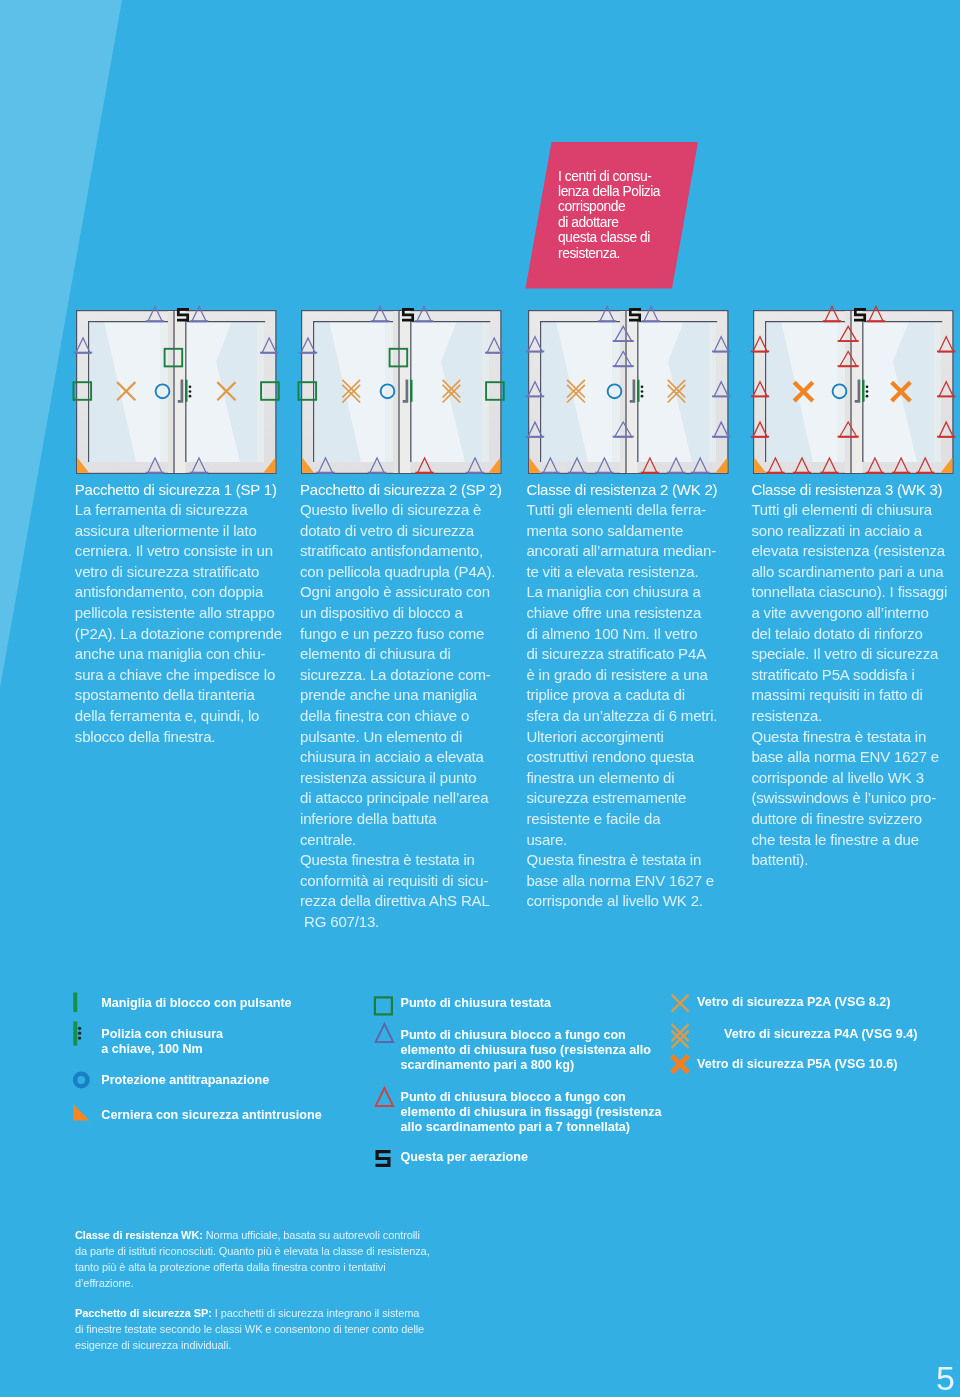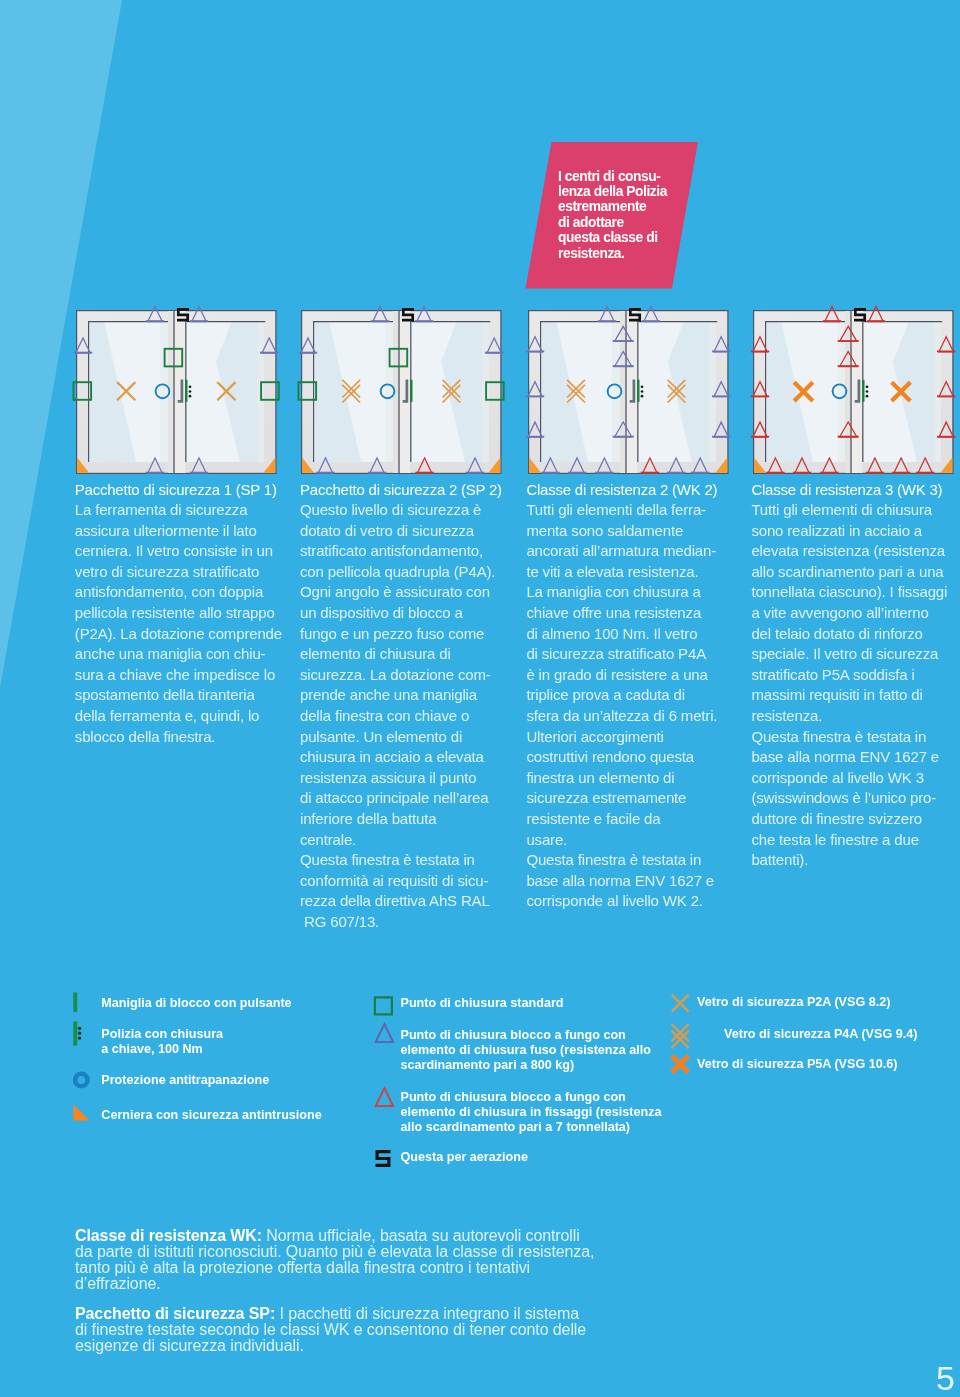"I centri di consu-" .callout-text { font-weight: bold -> normal }
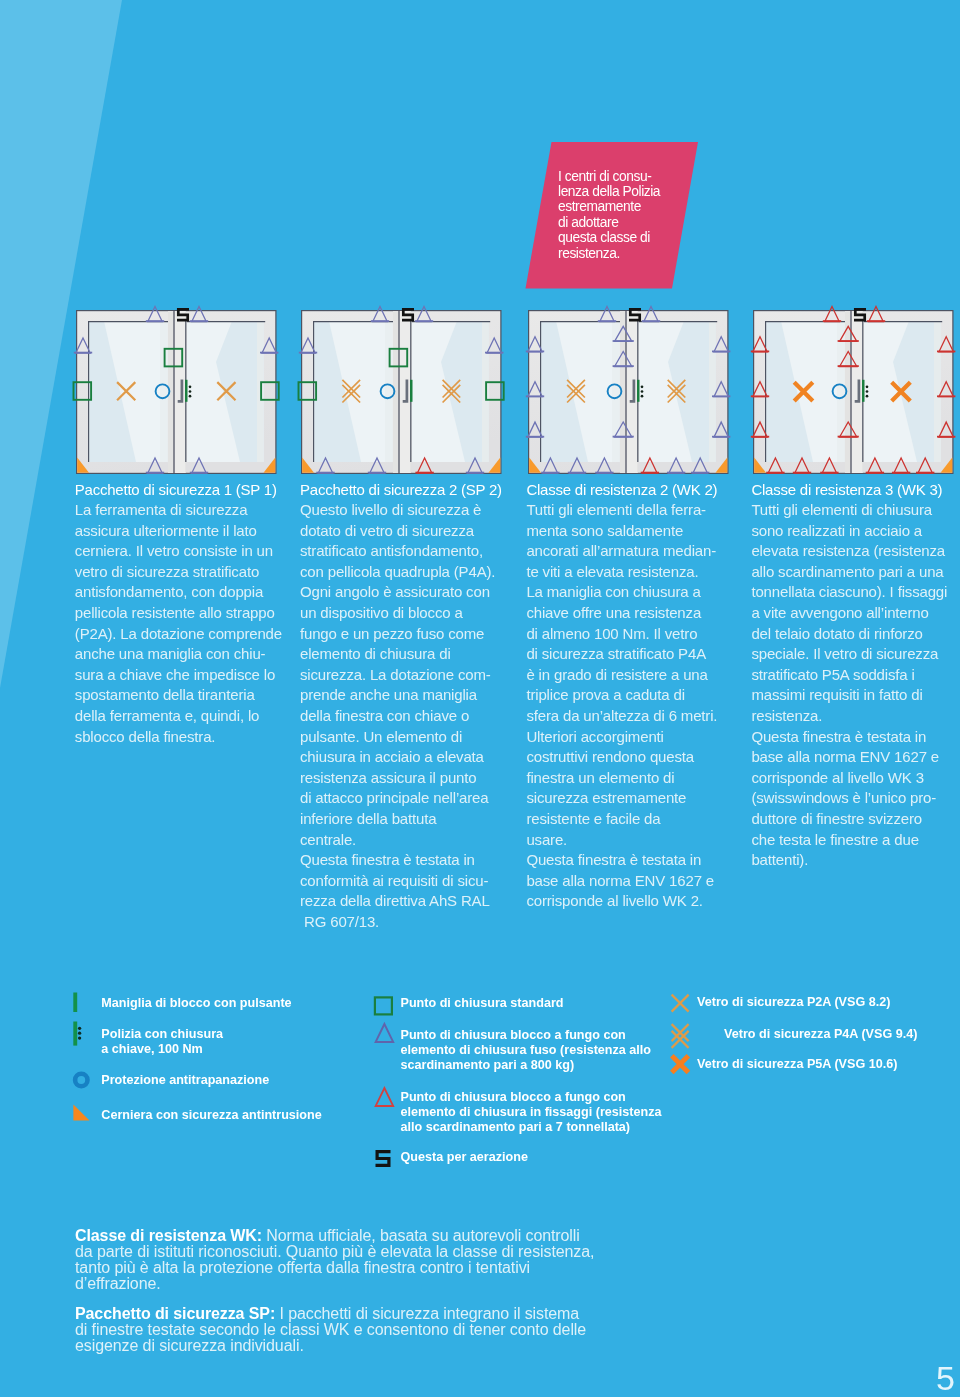"estremamente" div { text: estremamente -> corrisponde }
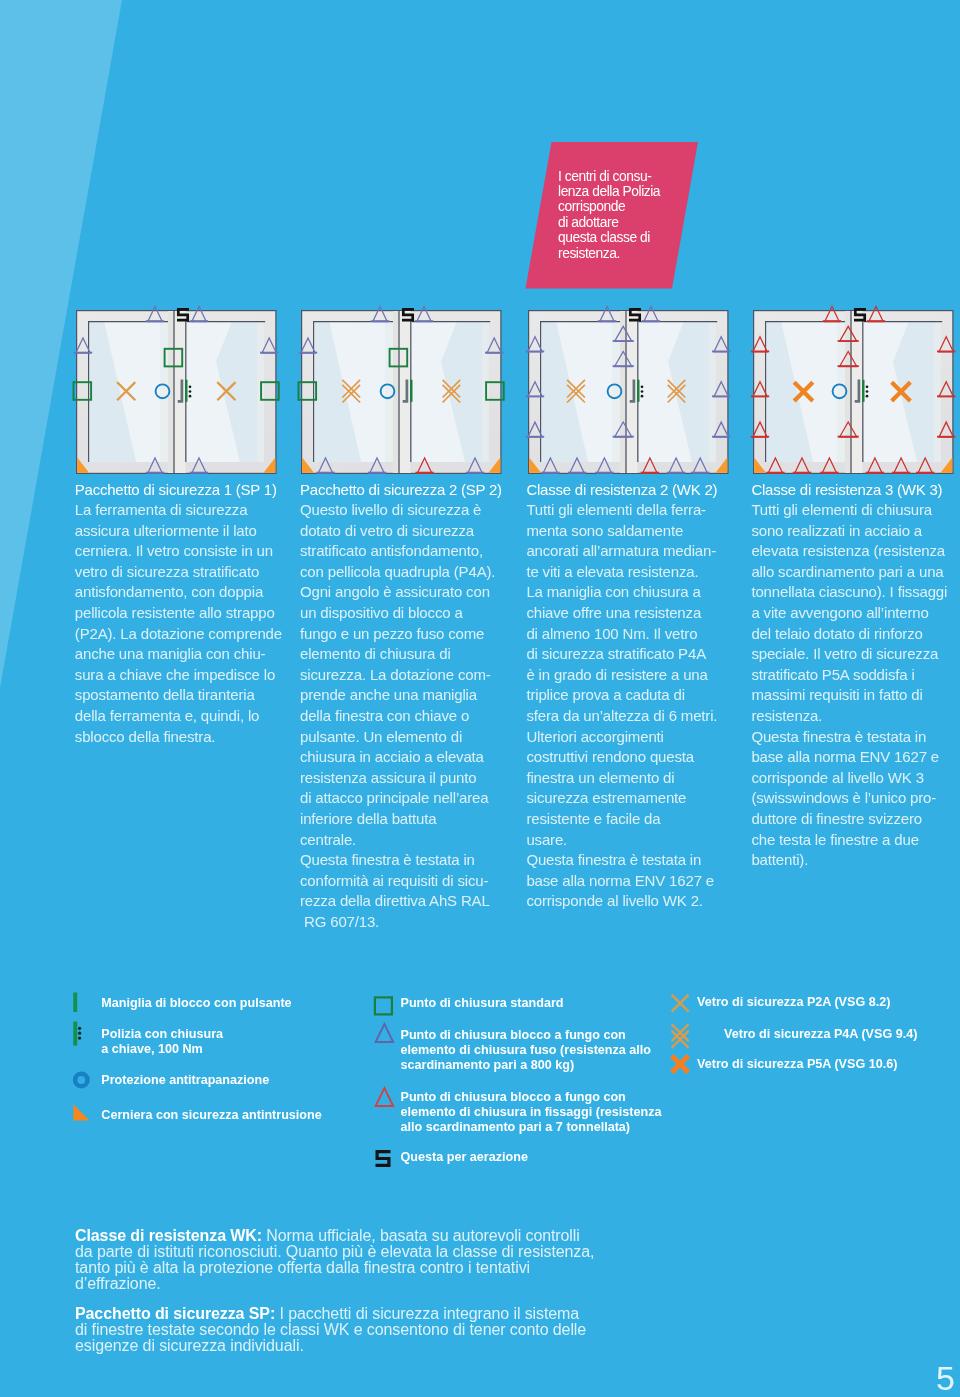"Punto di chiusura standard" div { text: standard -> testata }
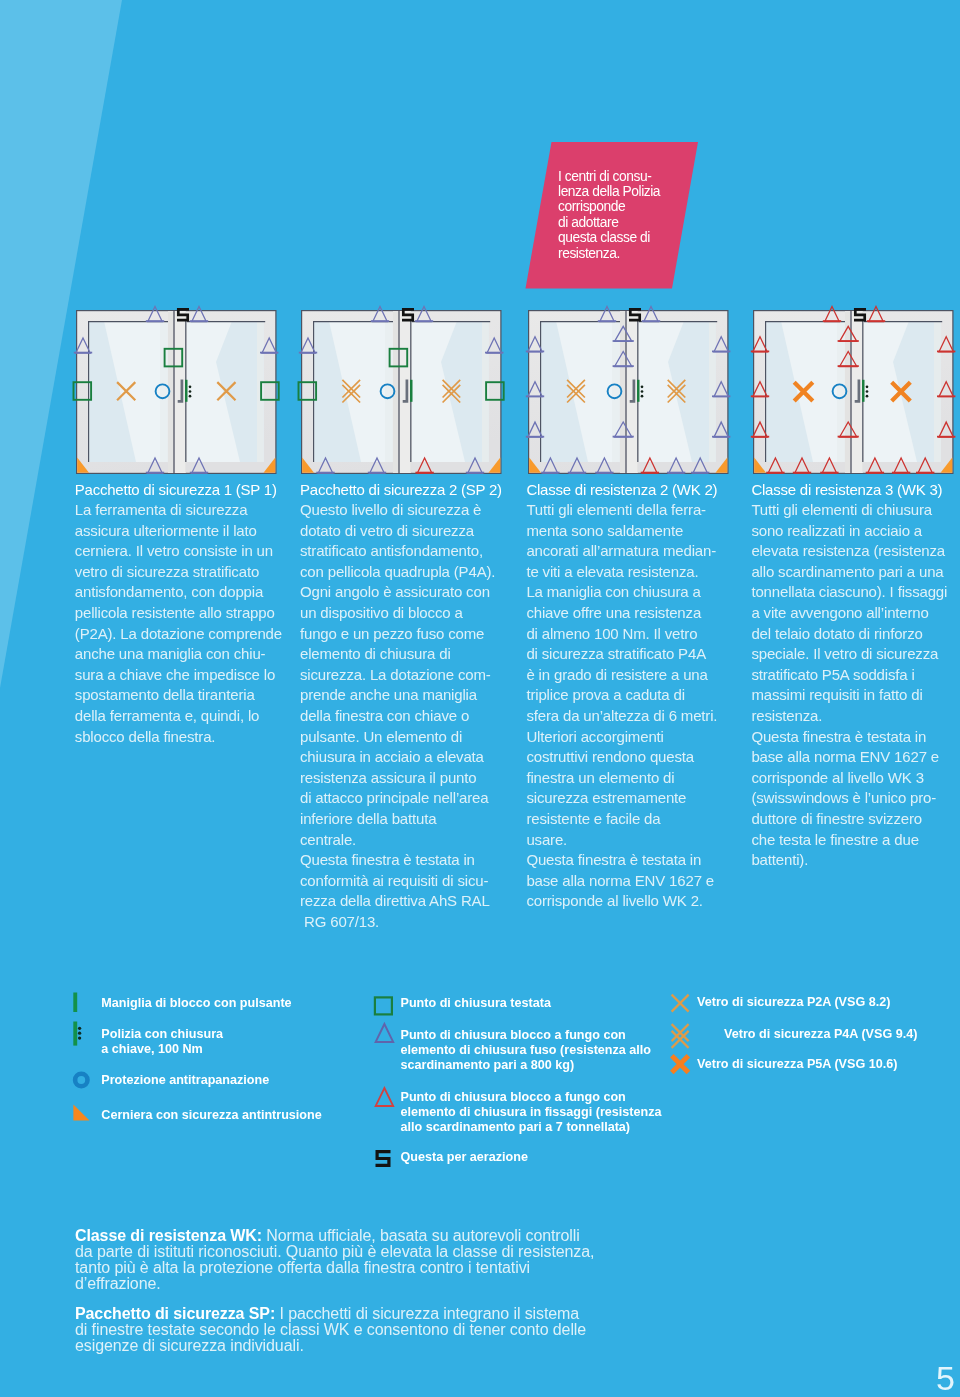"Classe di resistenza WK: Norma" .footer { font-size: 16px -> 11px }
